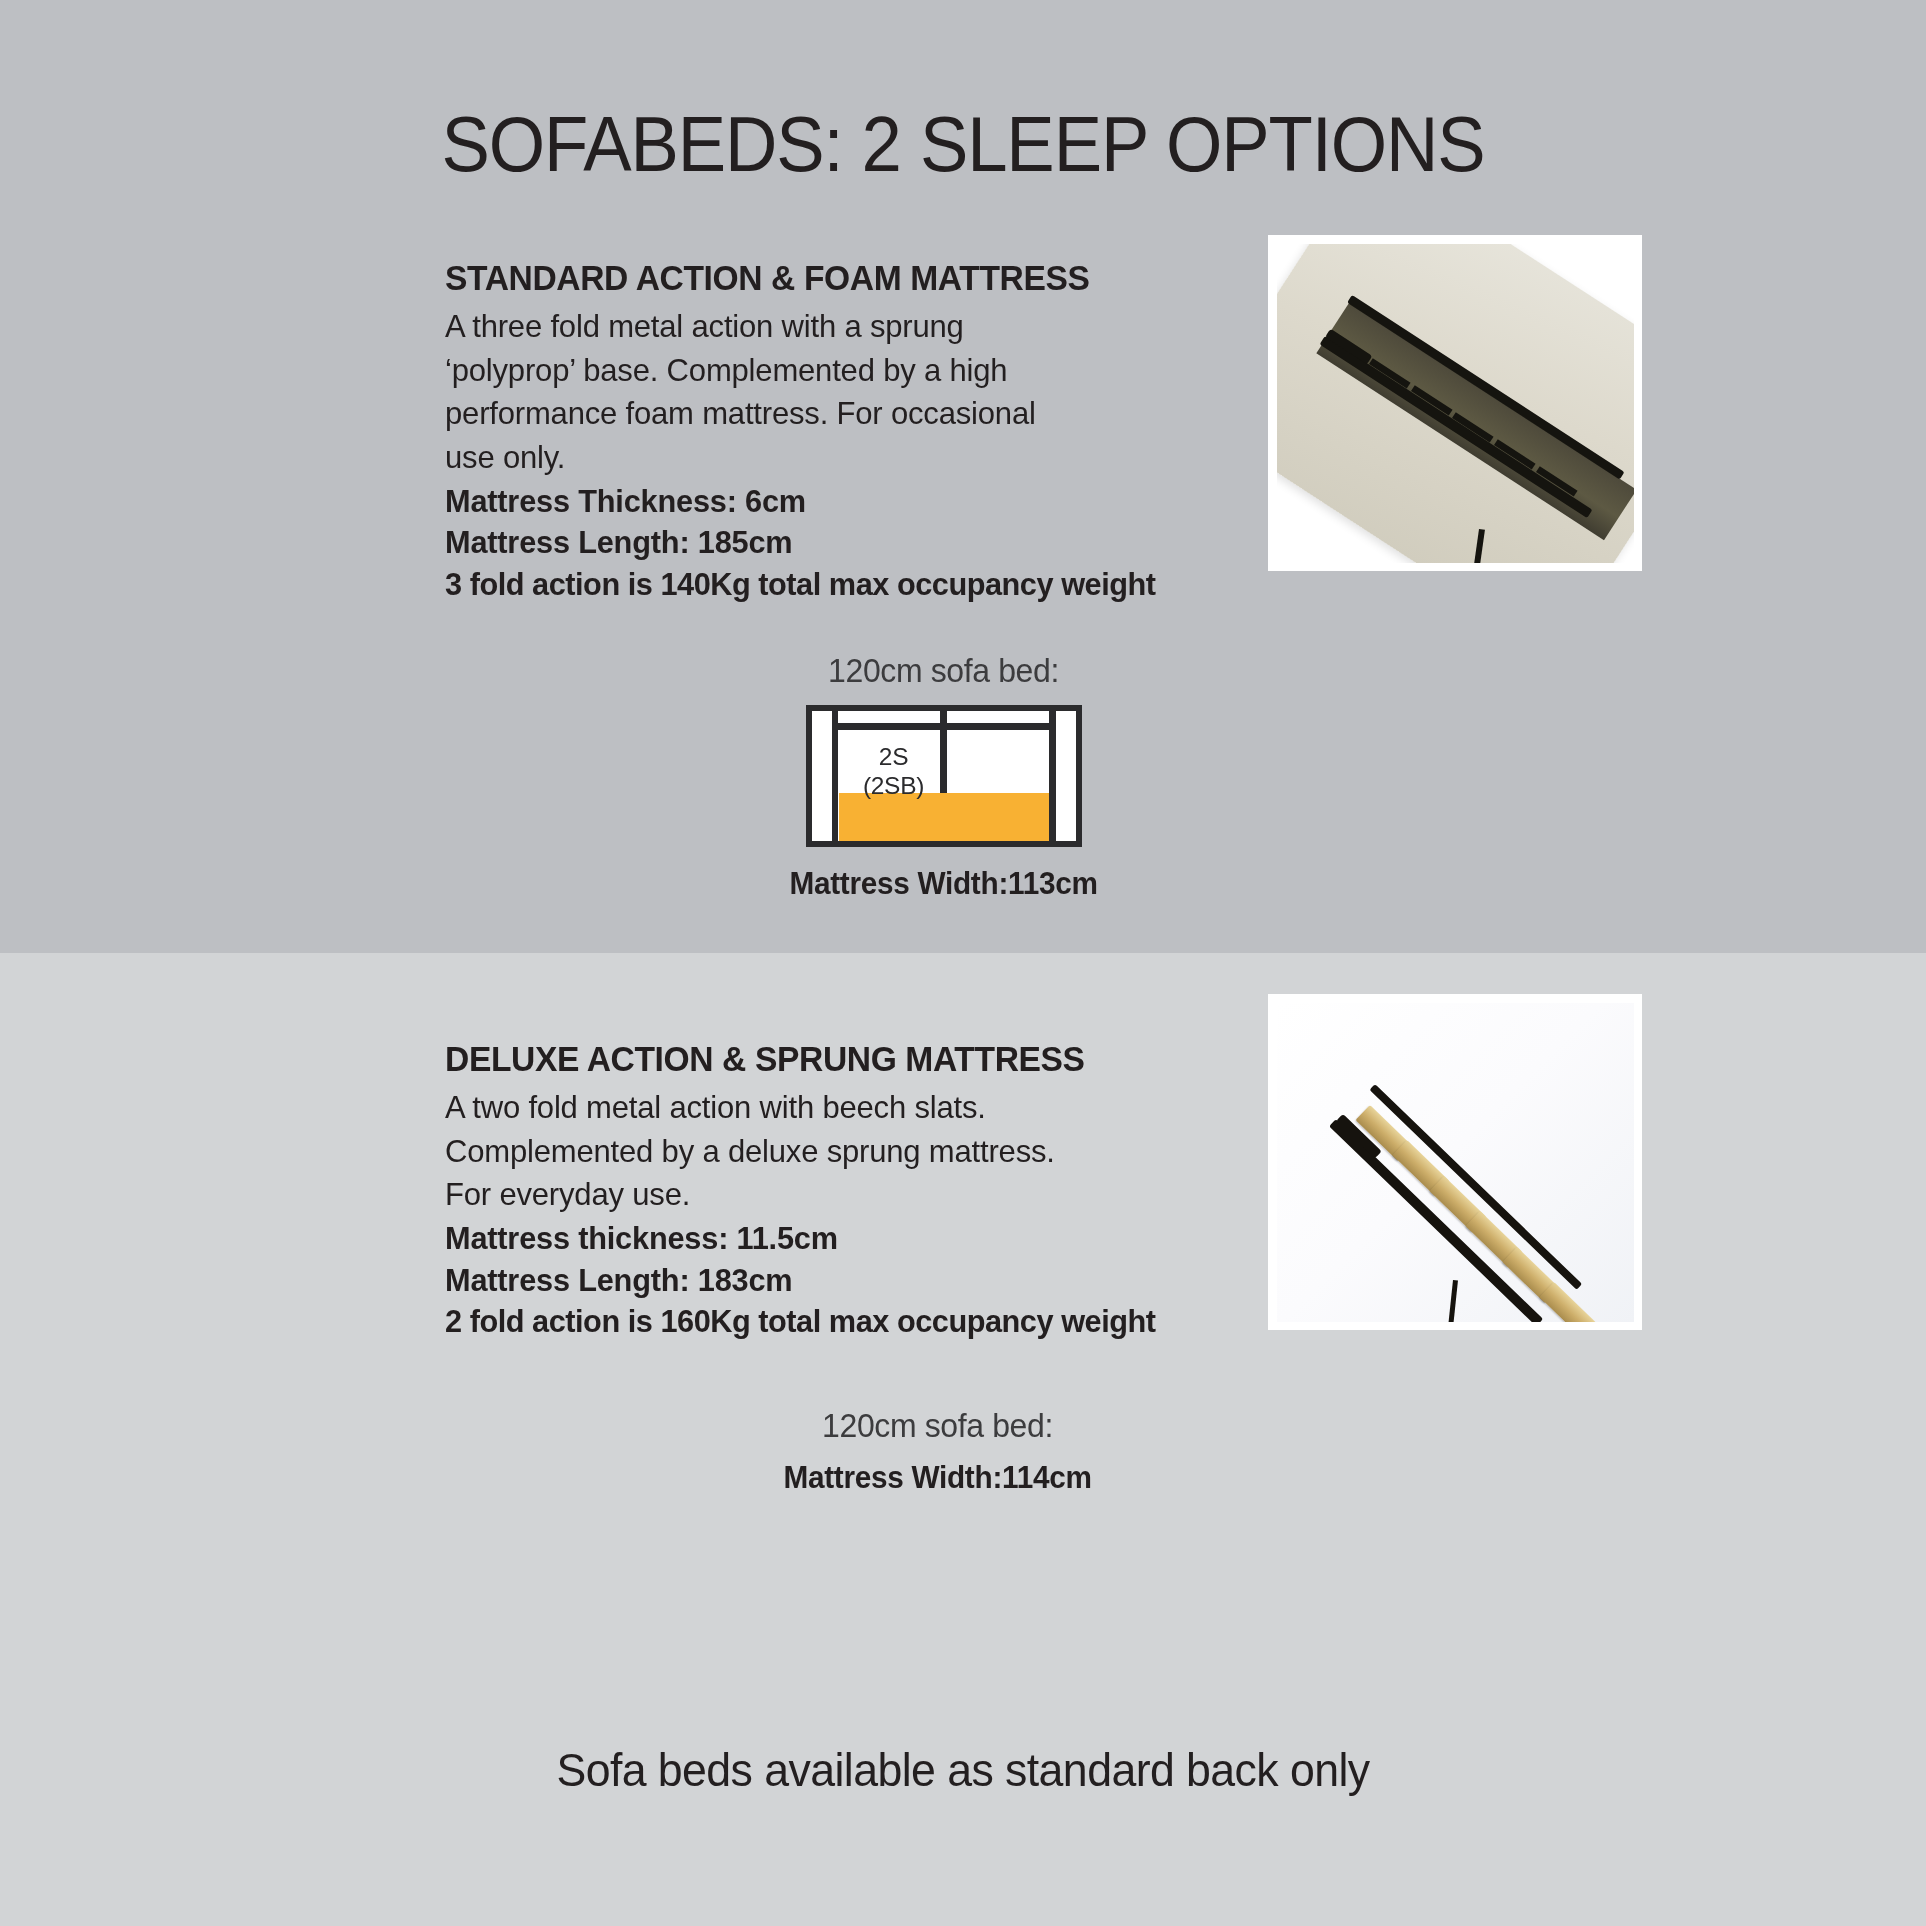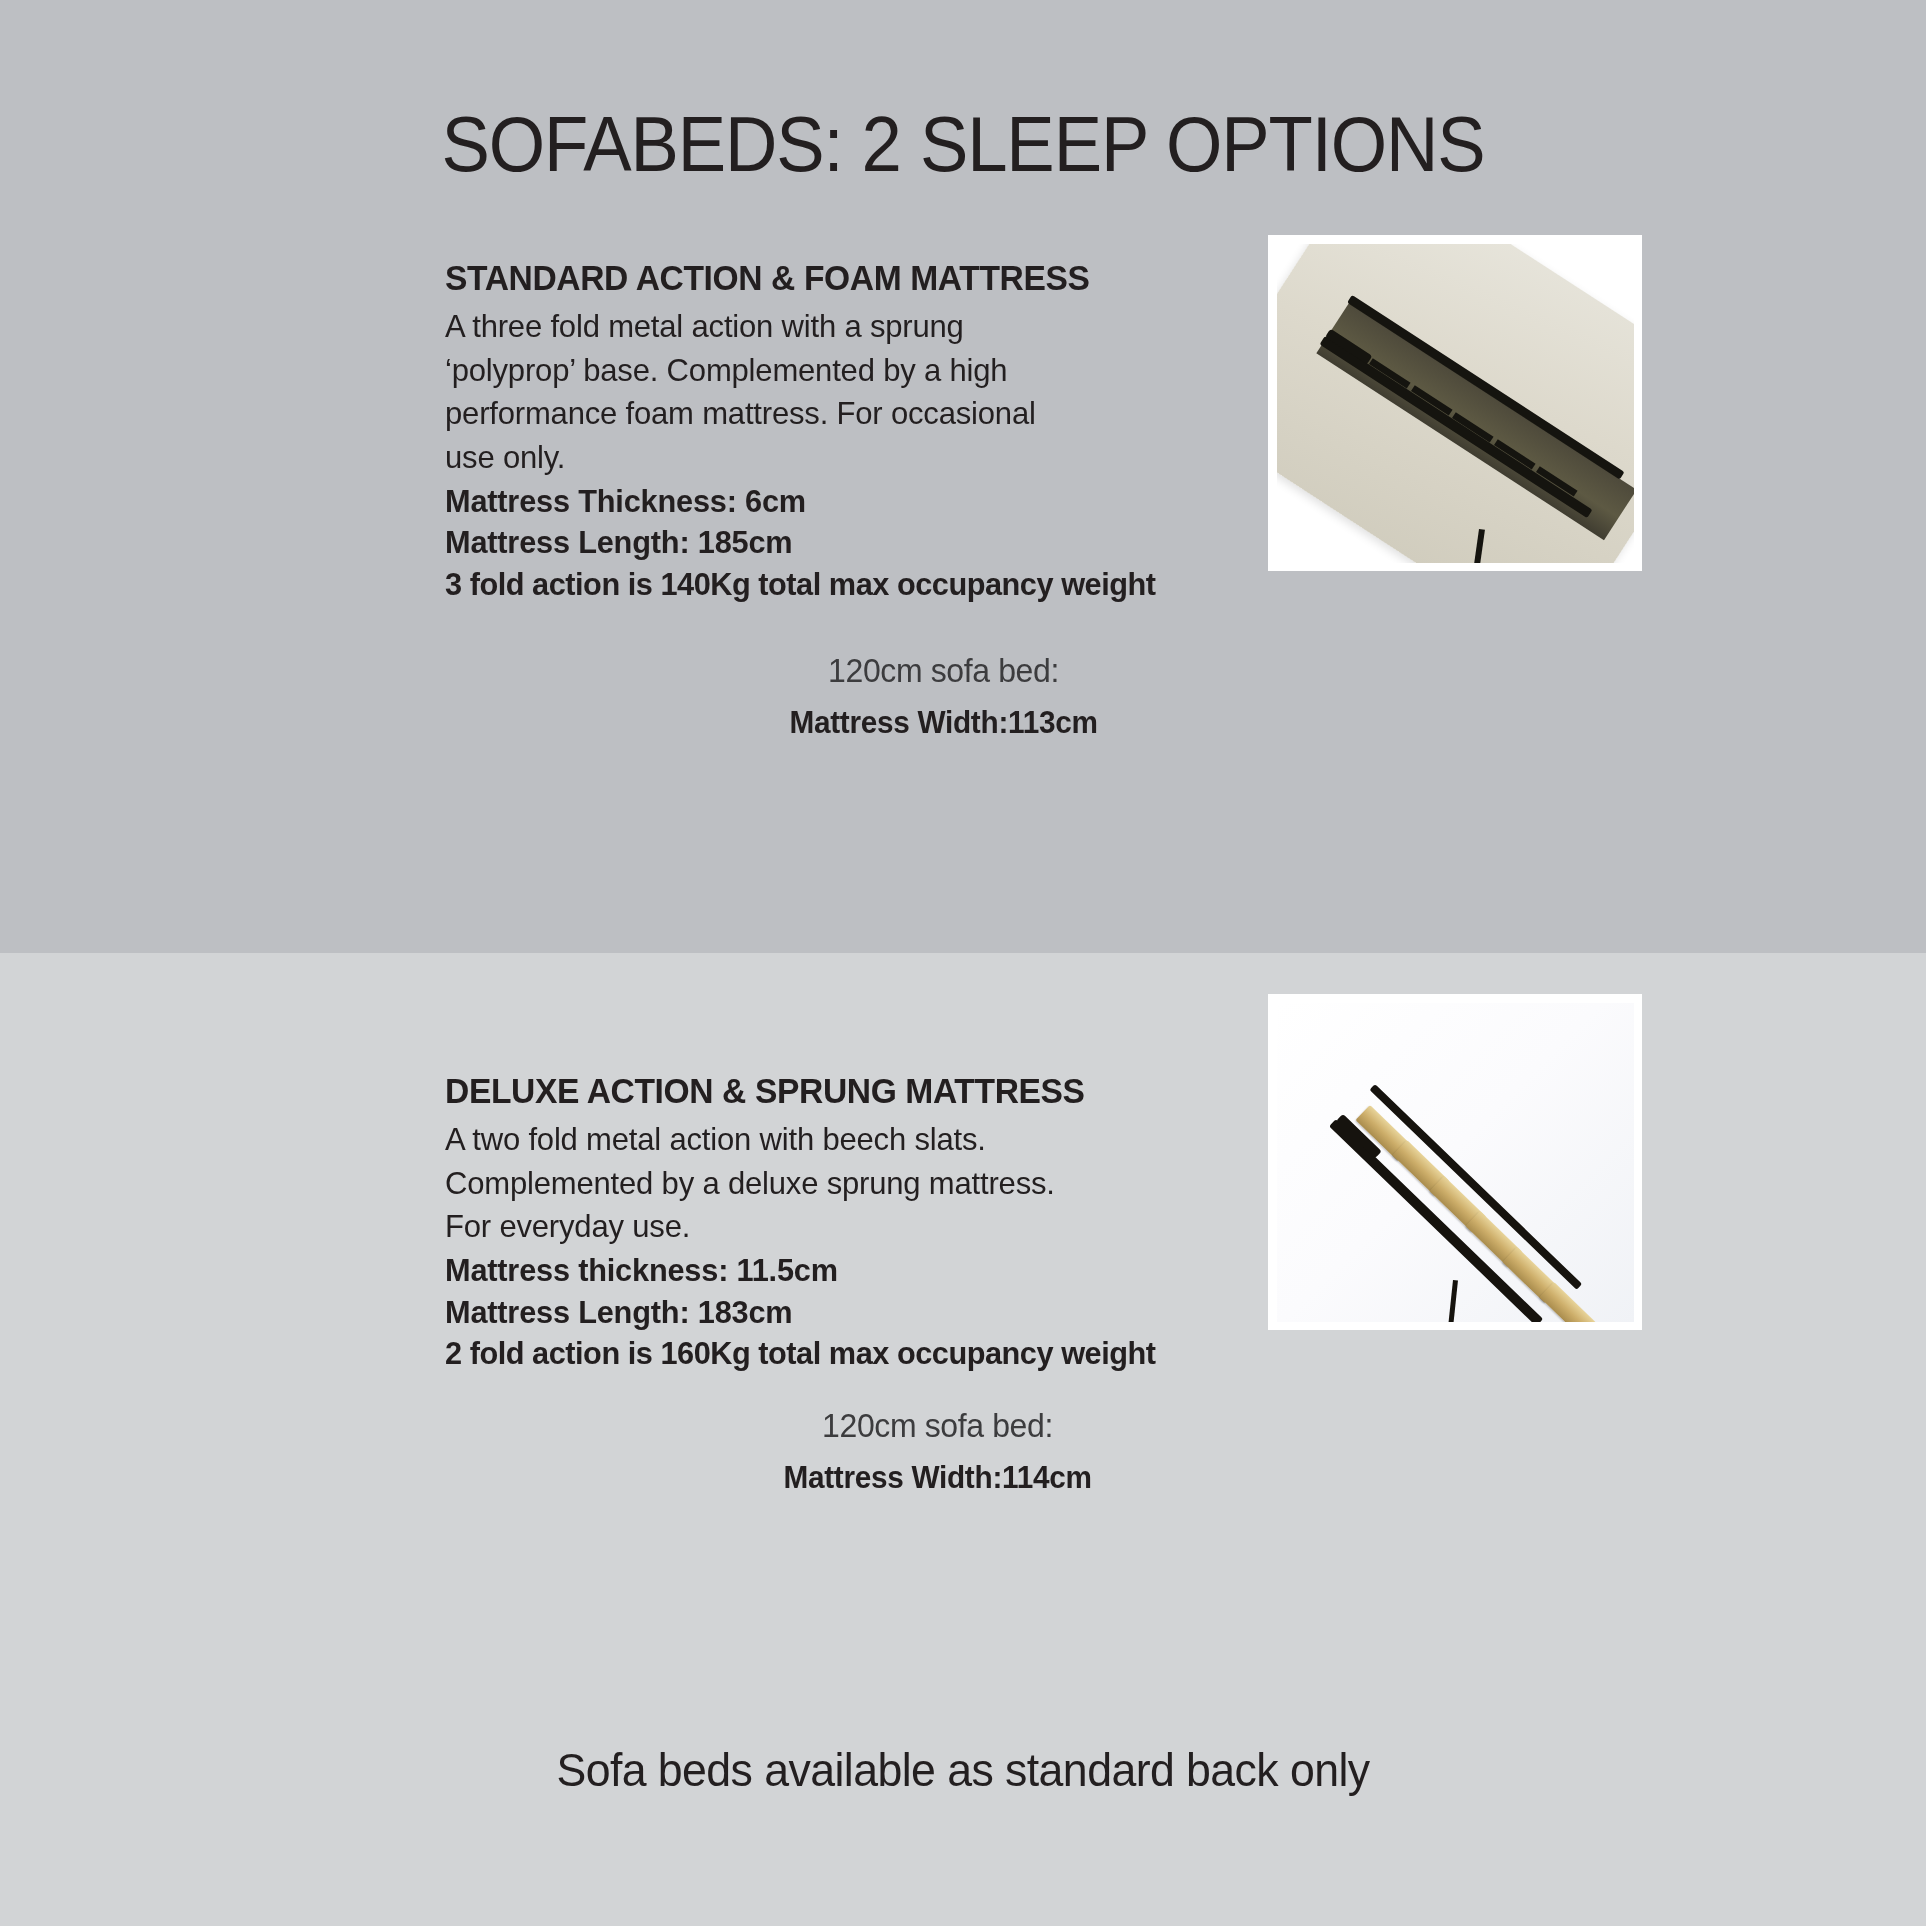"2S" div.sofa-plan { html: none -> <div> <div></div> <div></div> <div></div> <div></div> <div> <span>2S</span> <span>(2SB)</span> </div> <div></div> </div> }
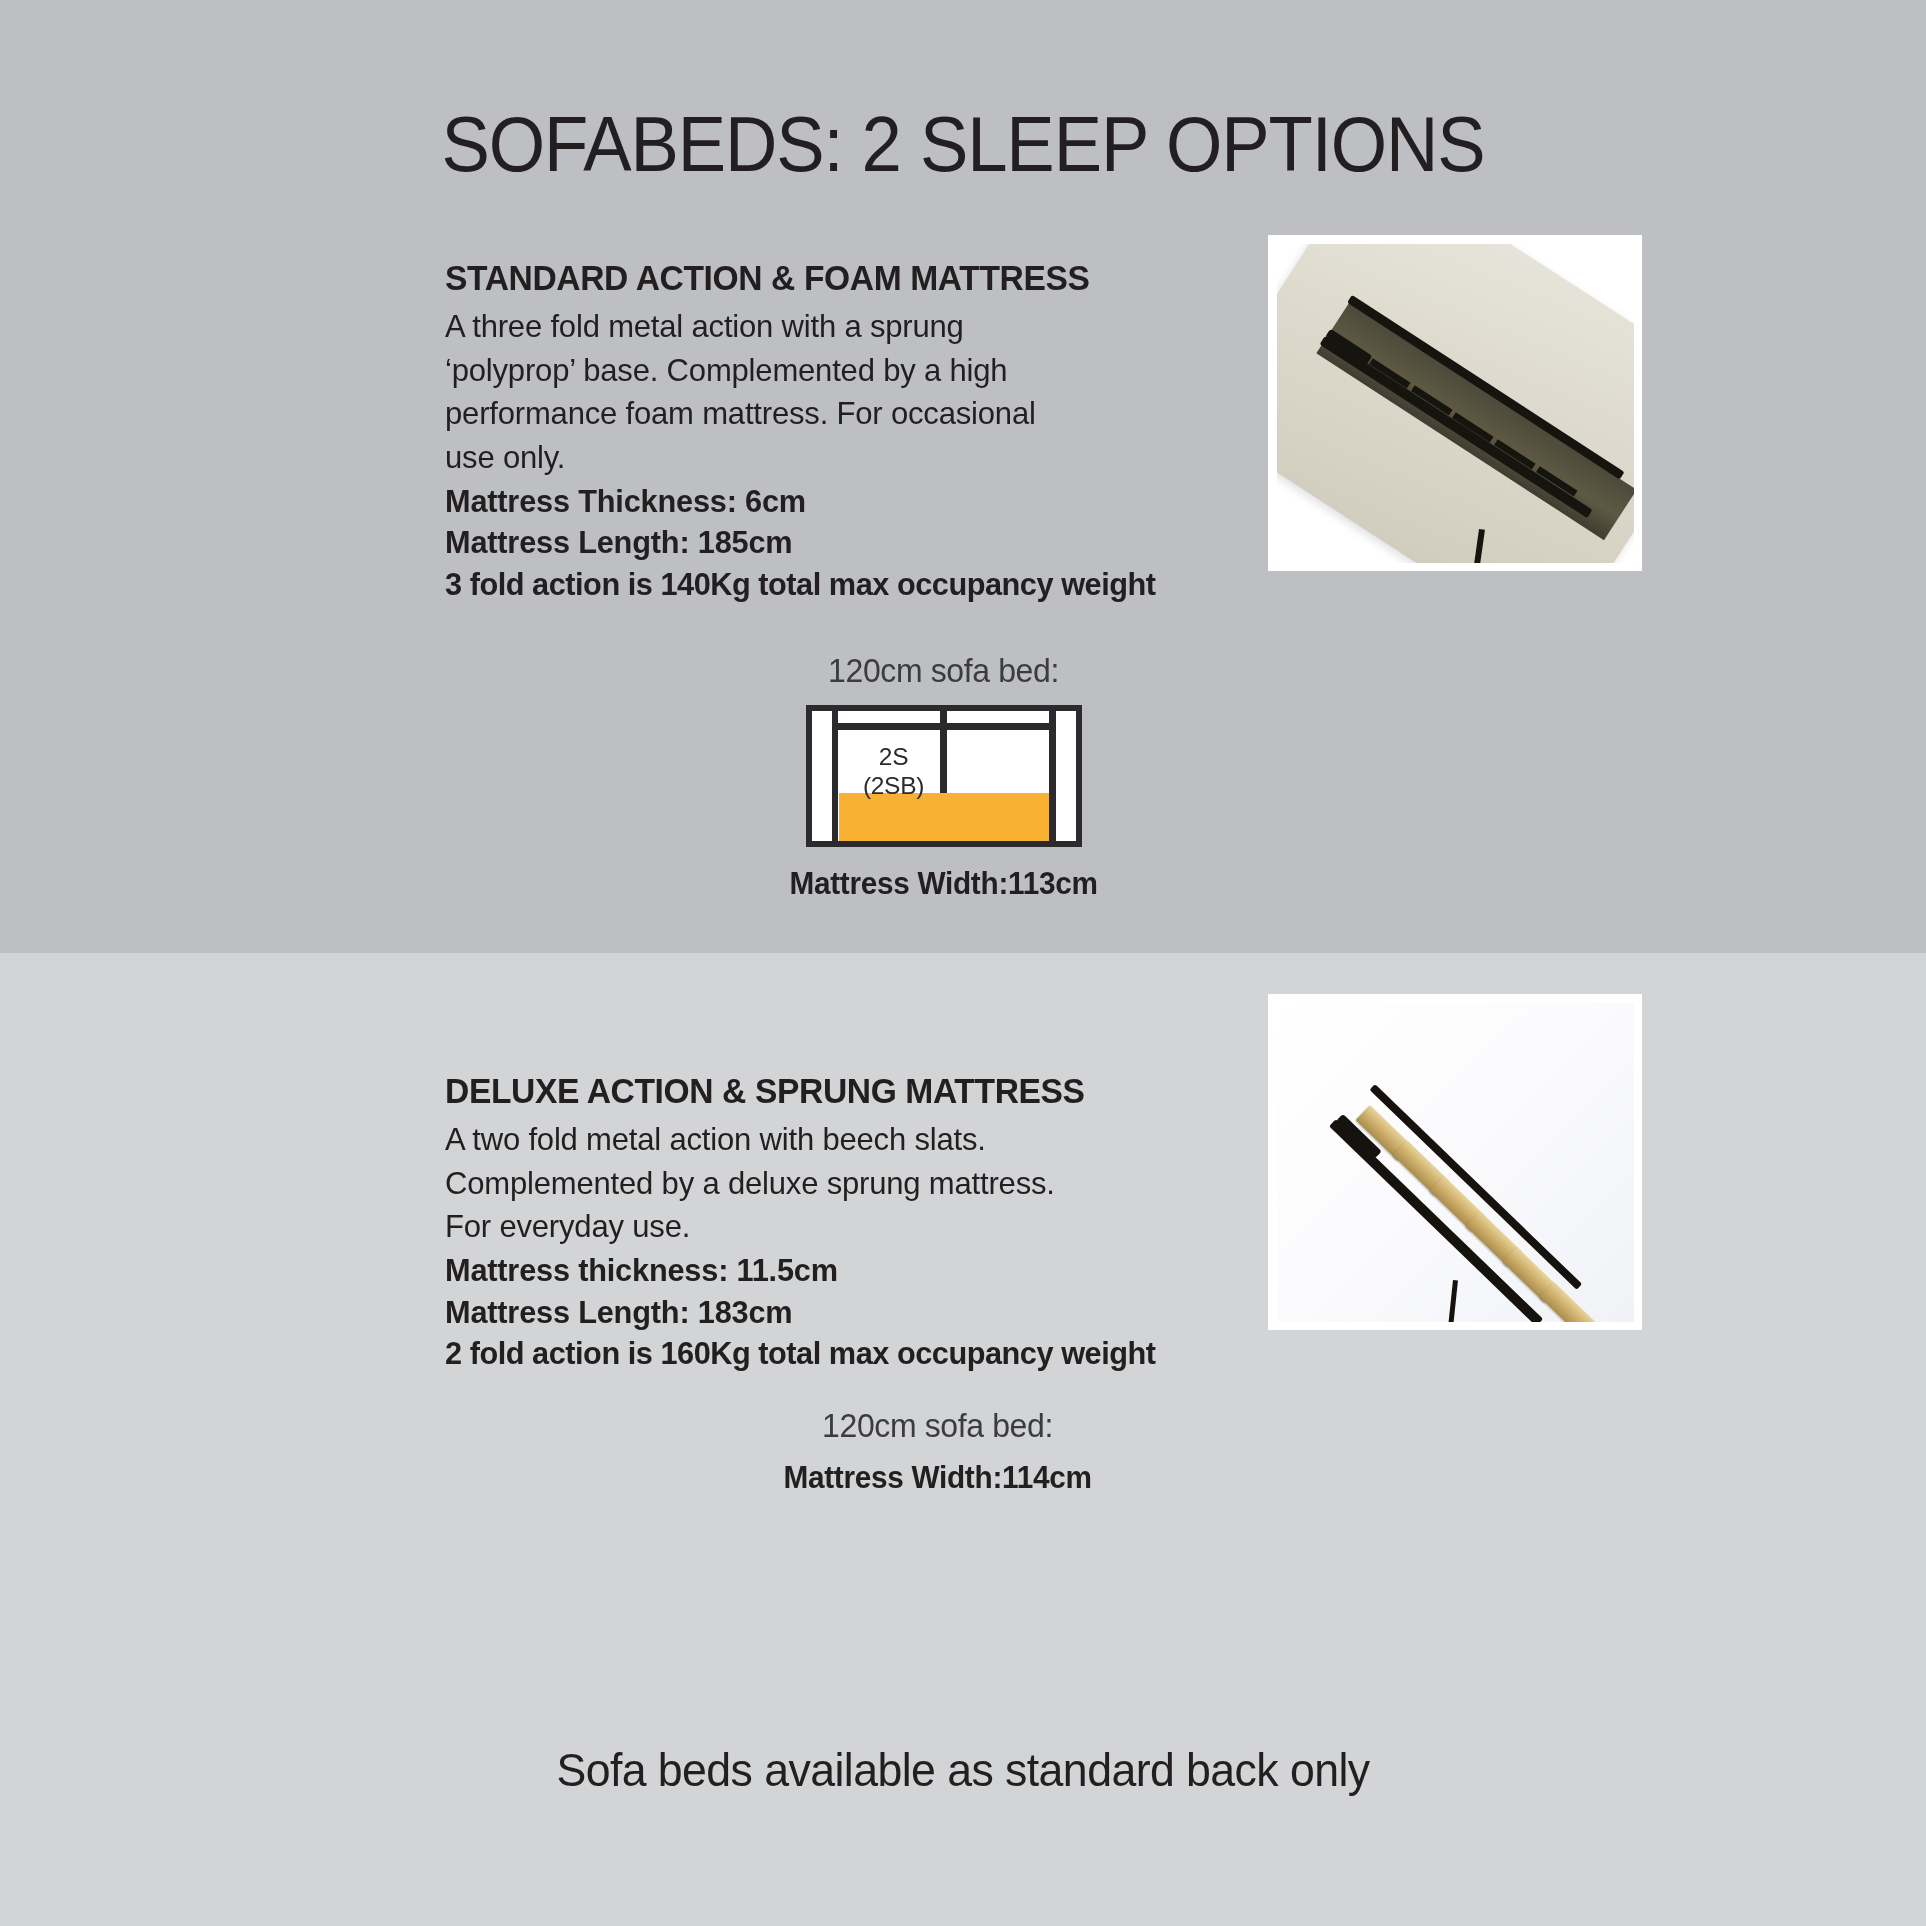"DELUXE ACTION & SPRUNG MATTRESS" .copy-block.sec2 { top: 1072px -> 1040px }
